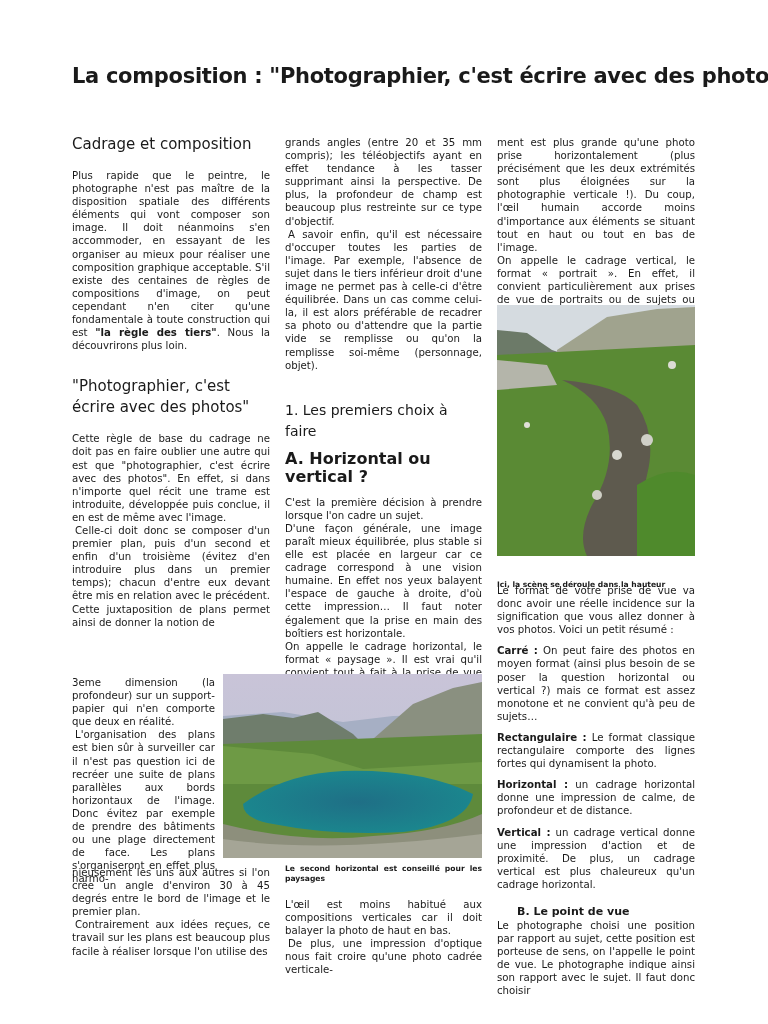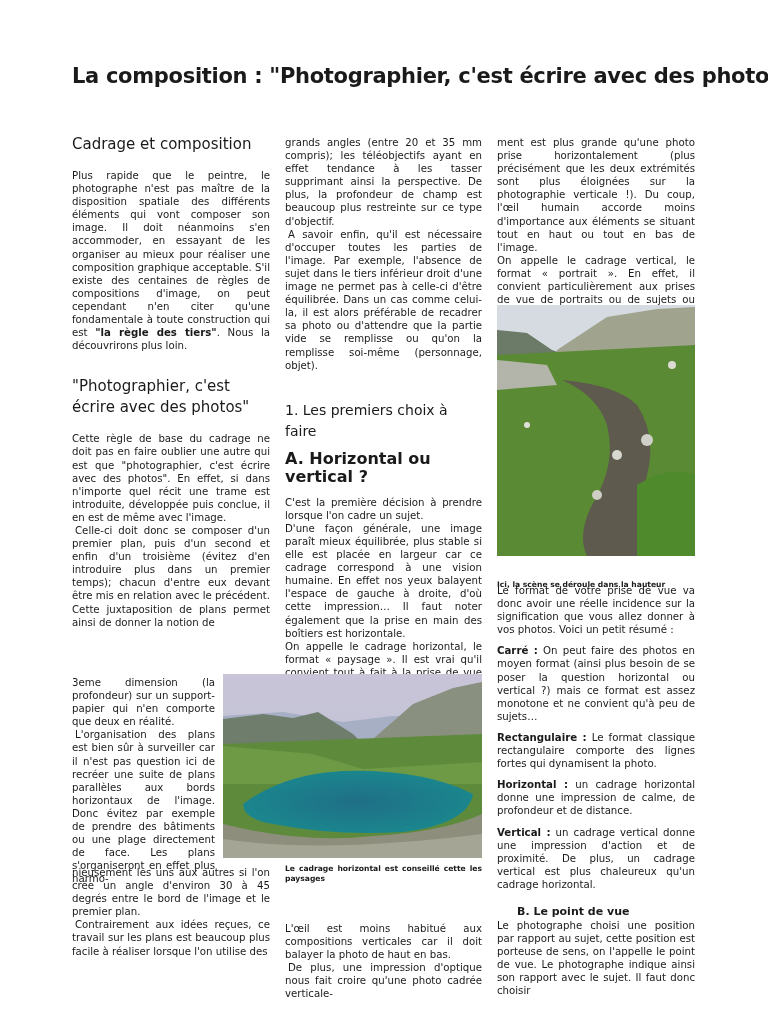"Le cadrage horizontal est conseillé" div.abs { text: cadrage horizontal est conseillé cette -> second horizontal est conseillé pour }
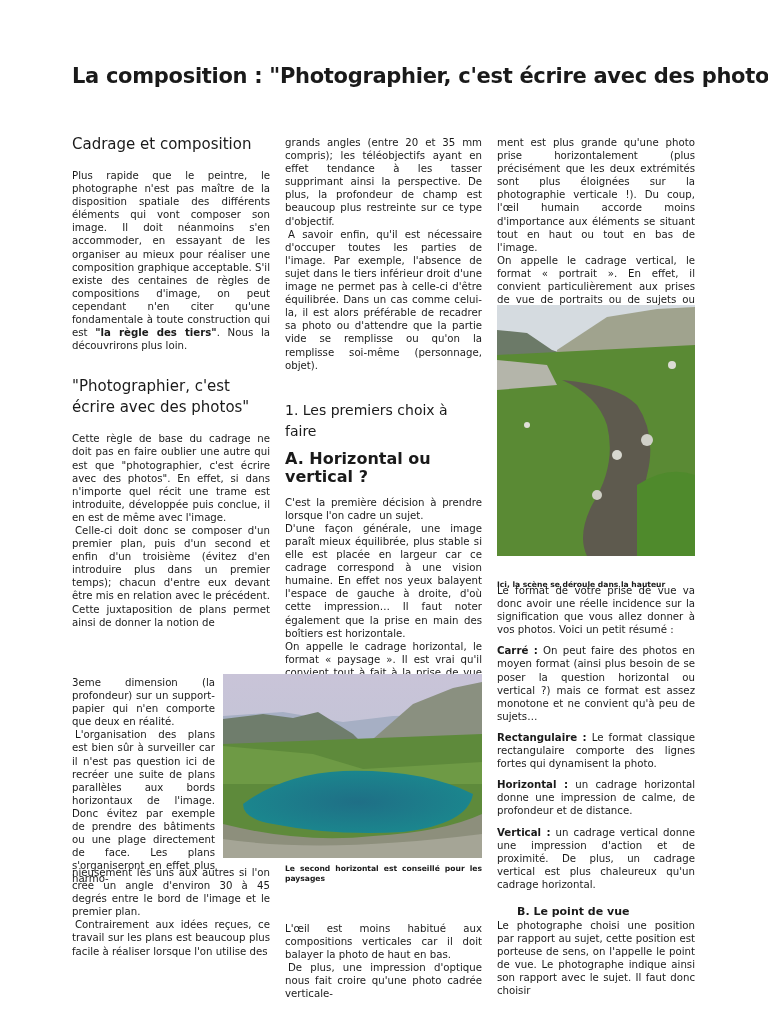"L'œil est moins habitué aux" div.abs { margin-top: 24px -> none }
